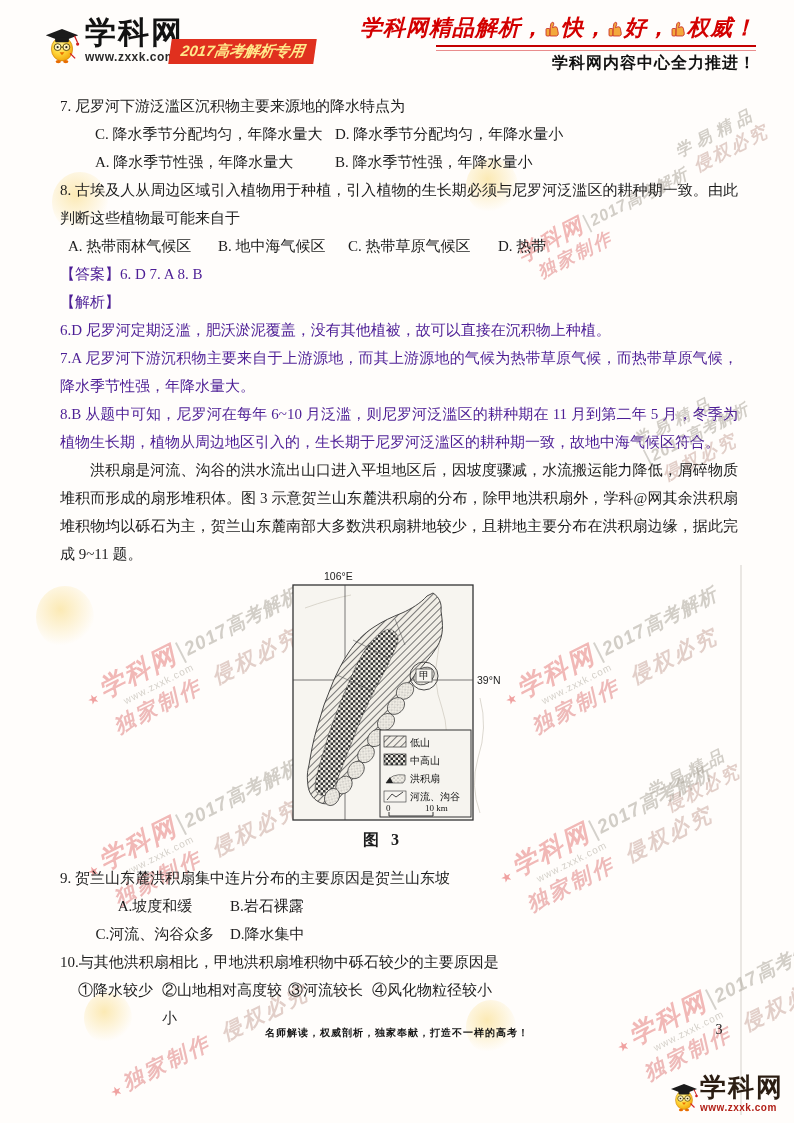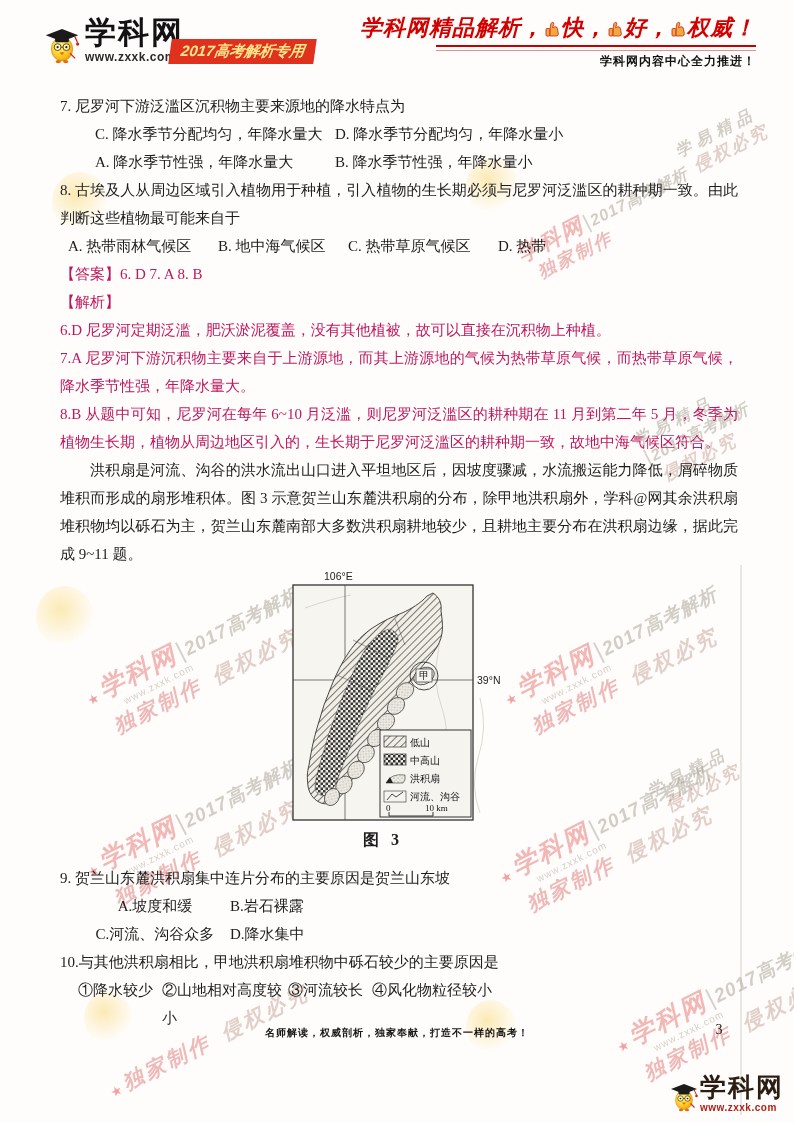"学科网内容中心全力推进！" .slogan-sub { font-size: 12px -> 16px }
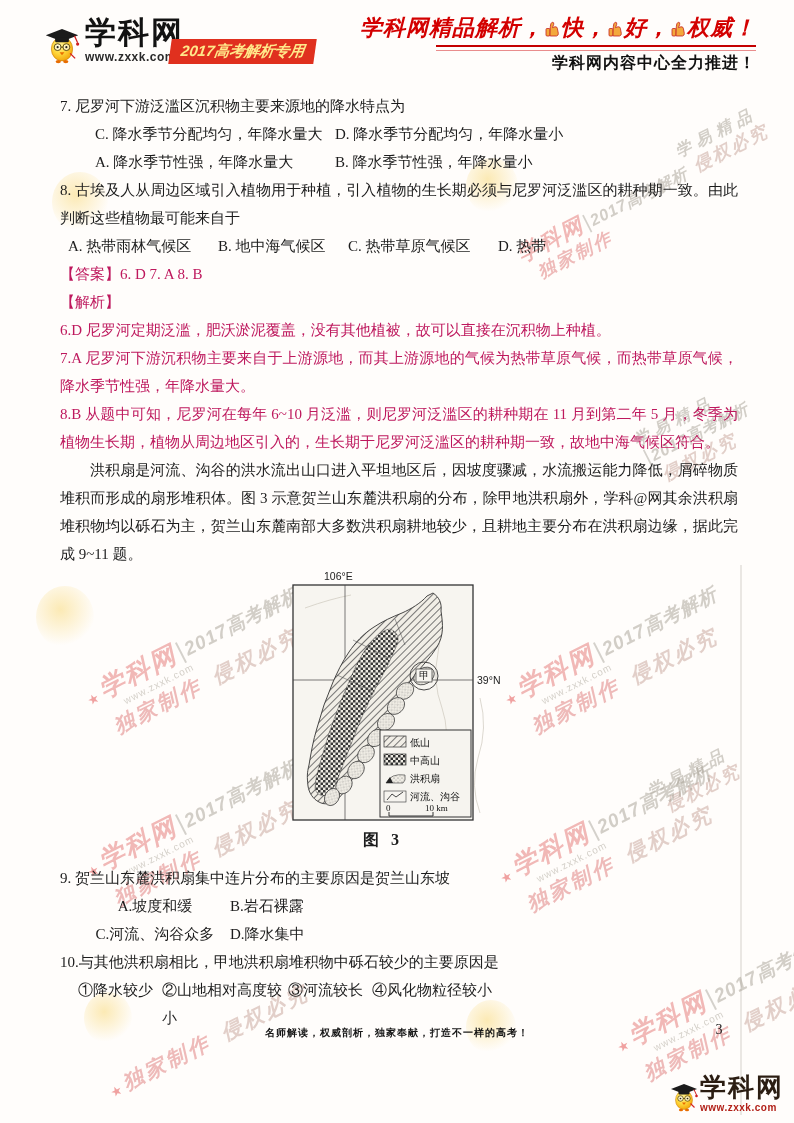"【答案】6. D 7. A 8." .red { color: #be185d -> #4c1d95 }
